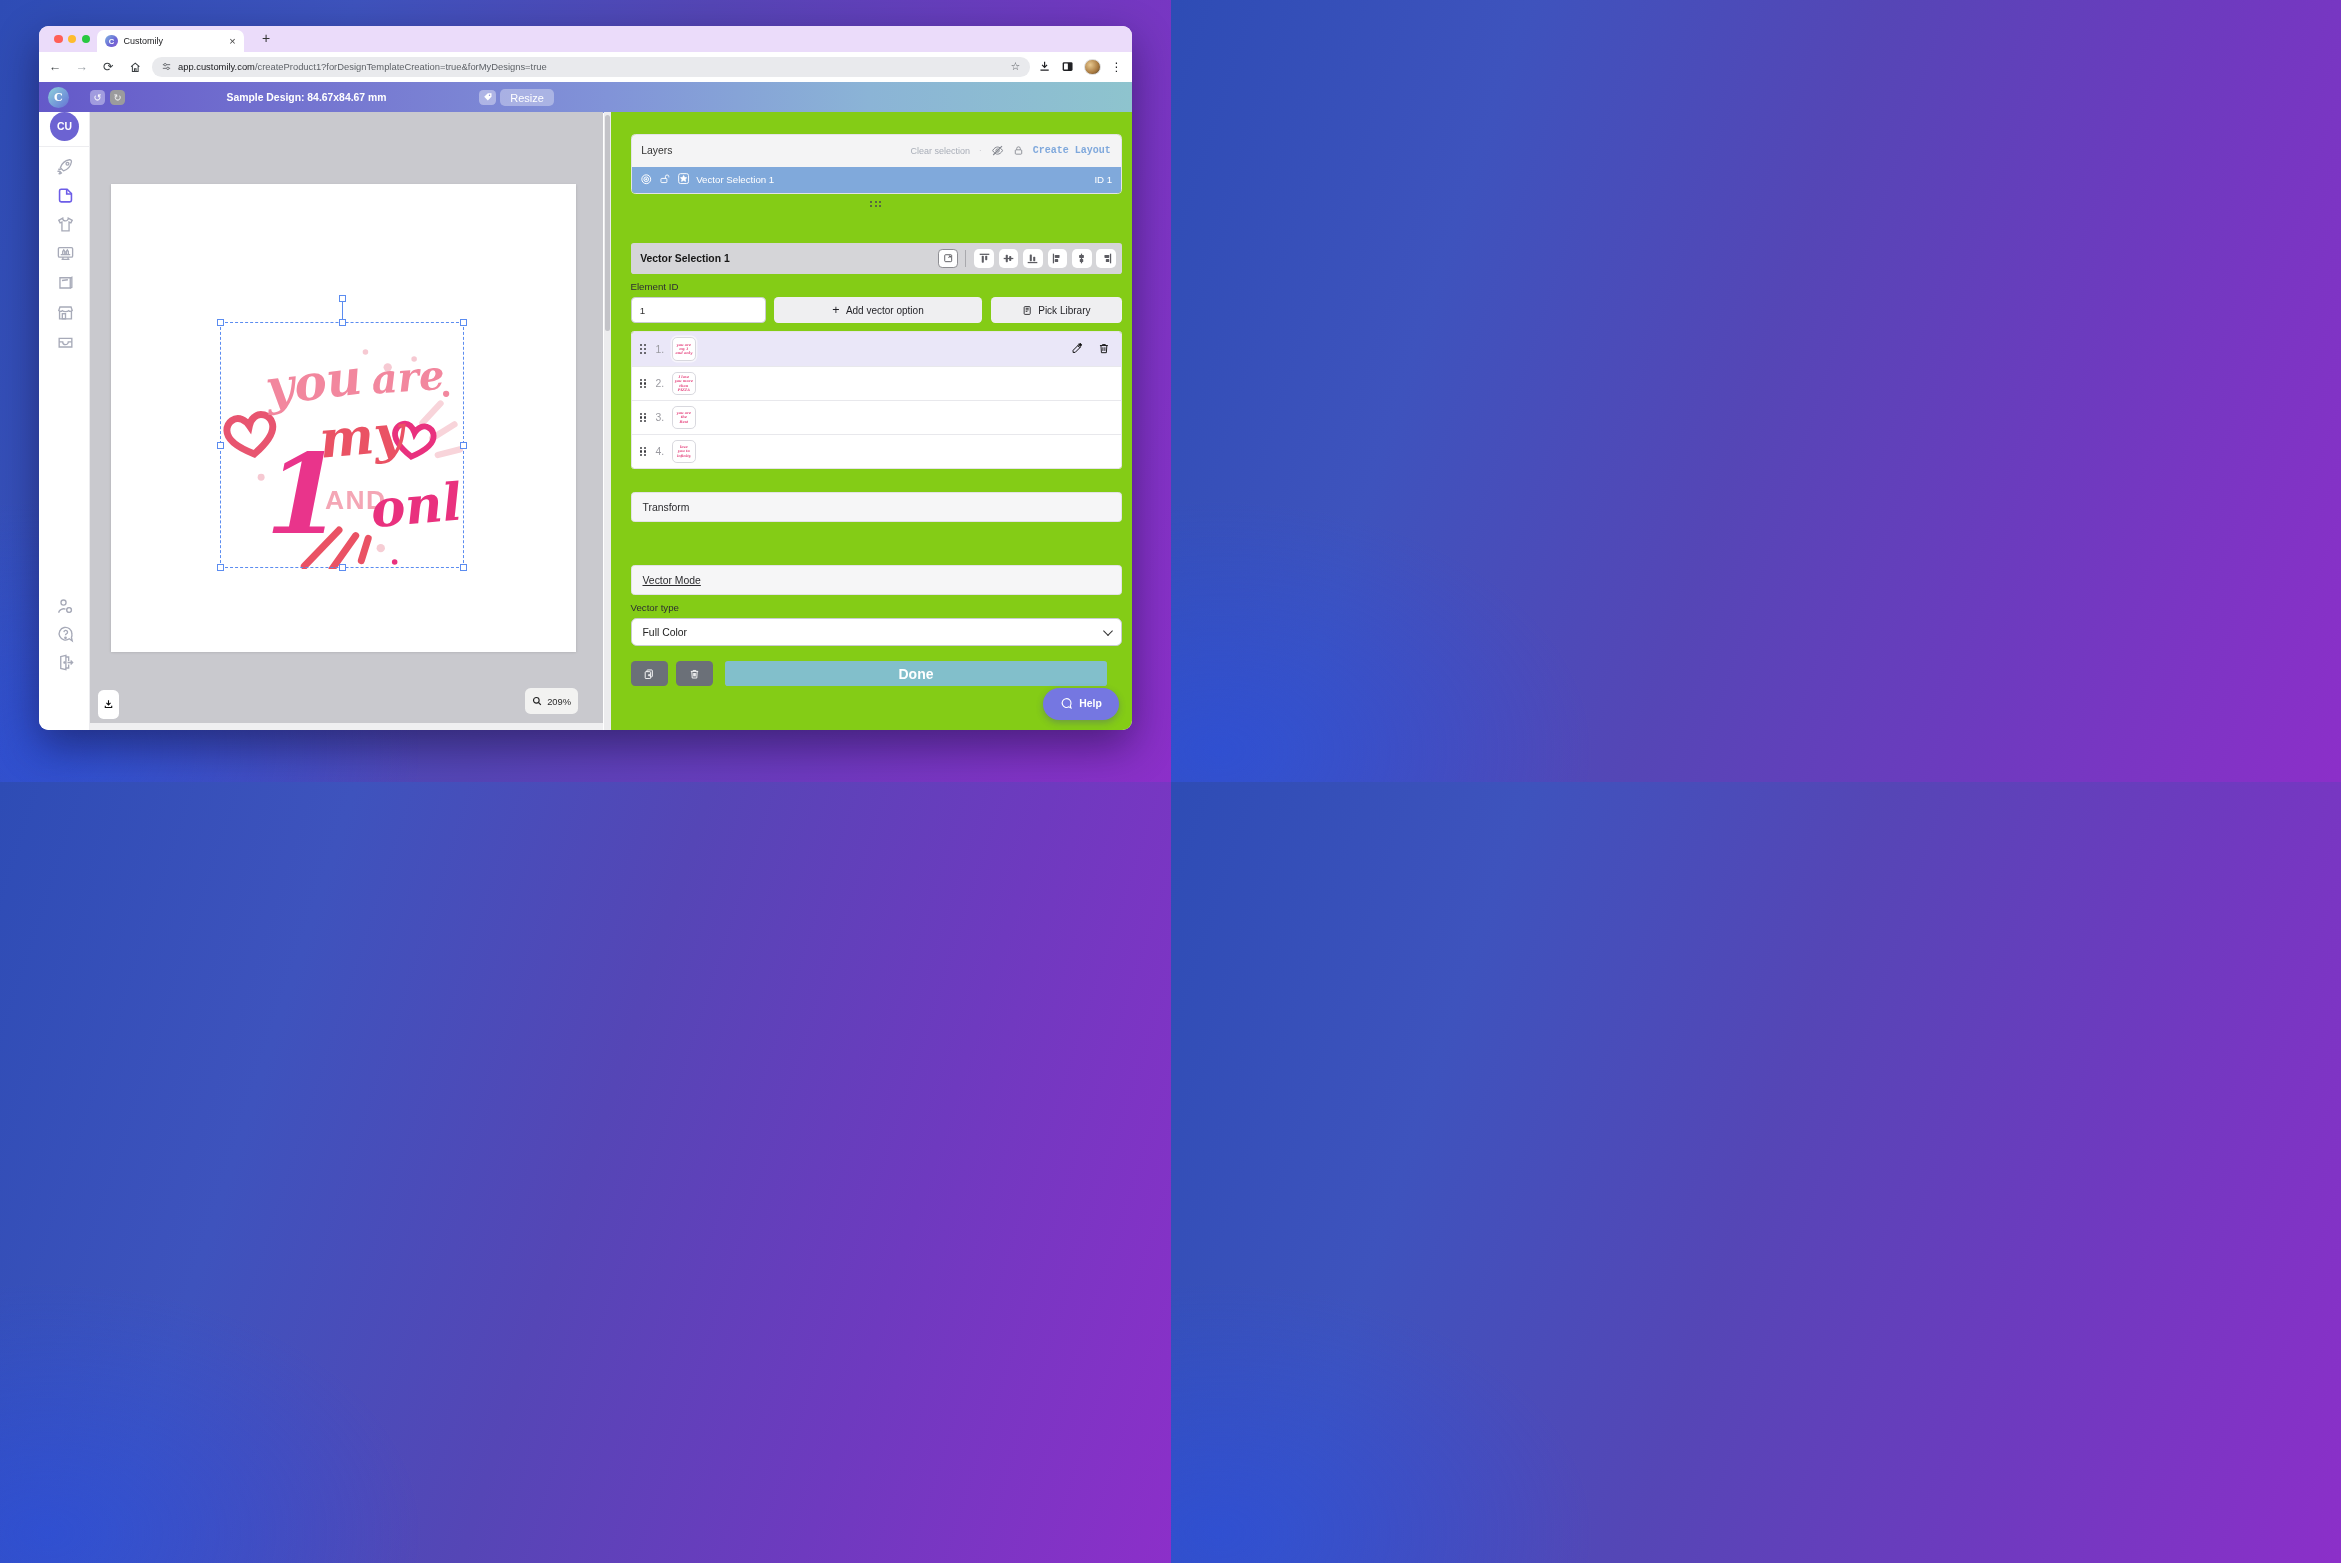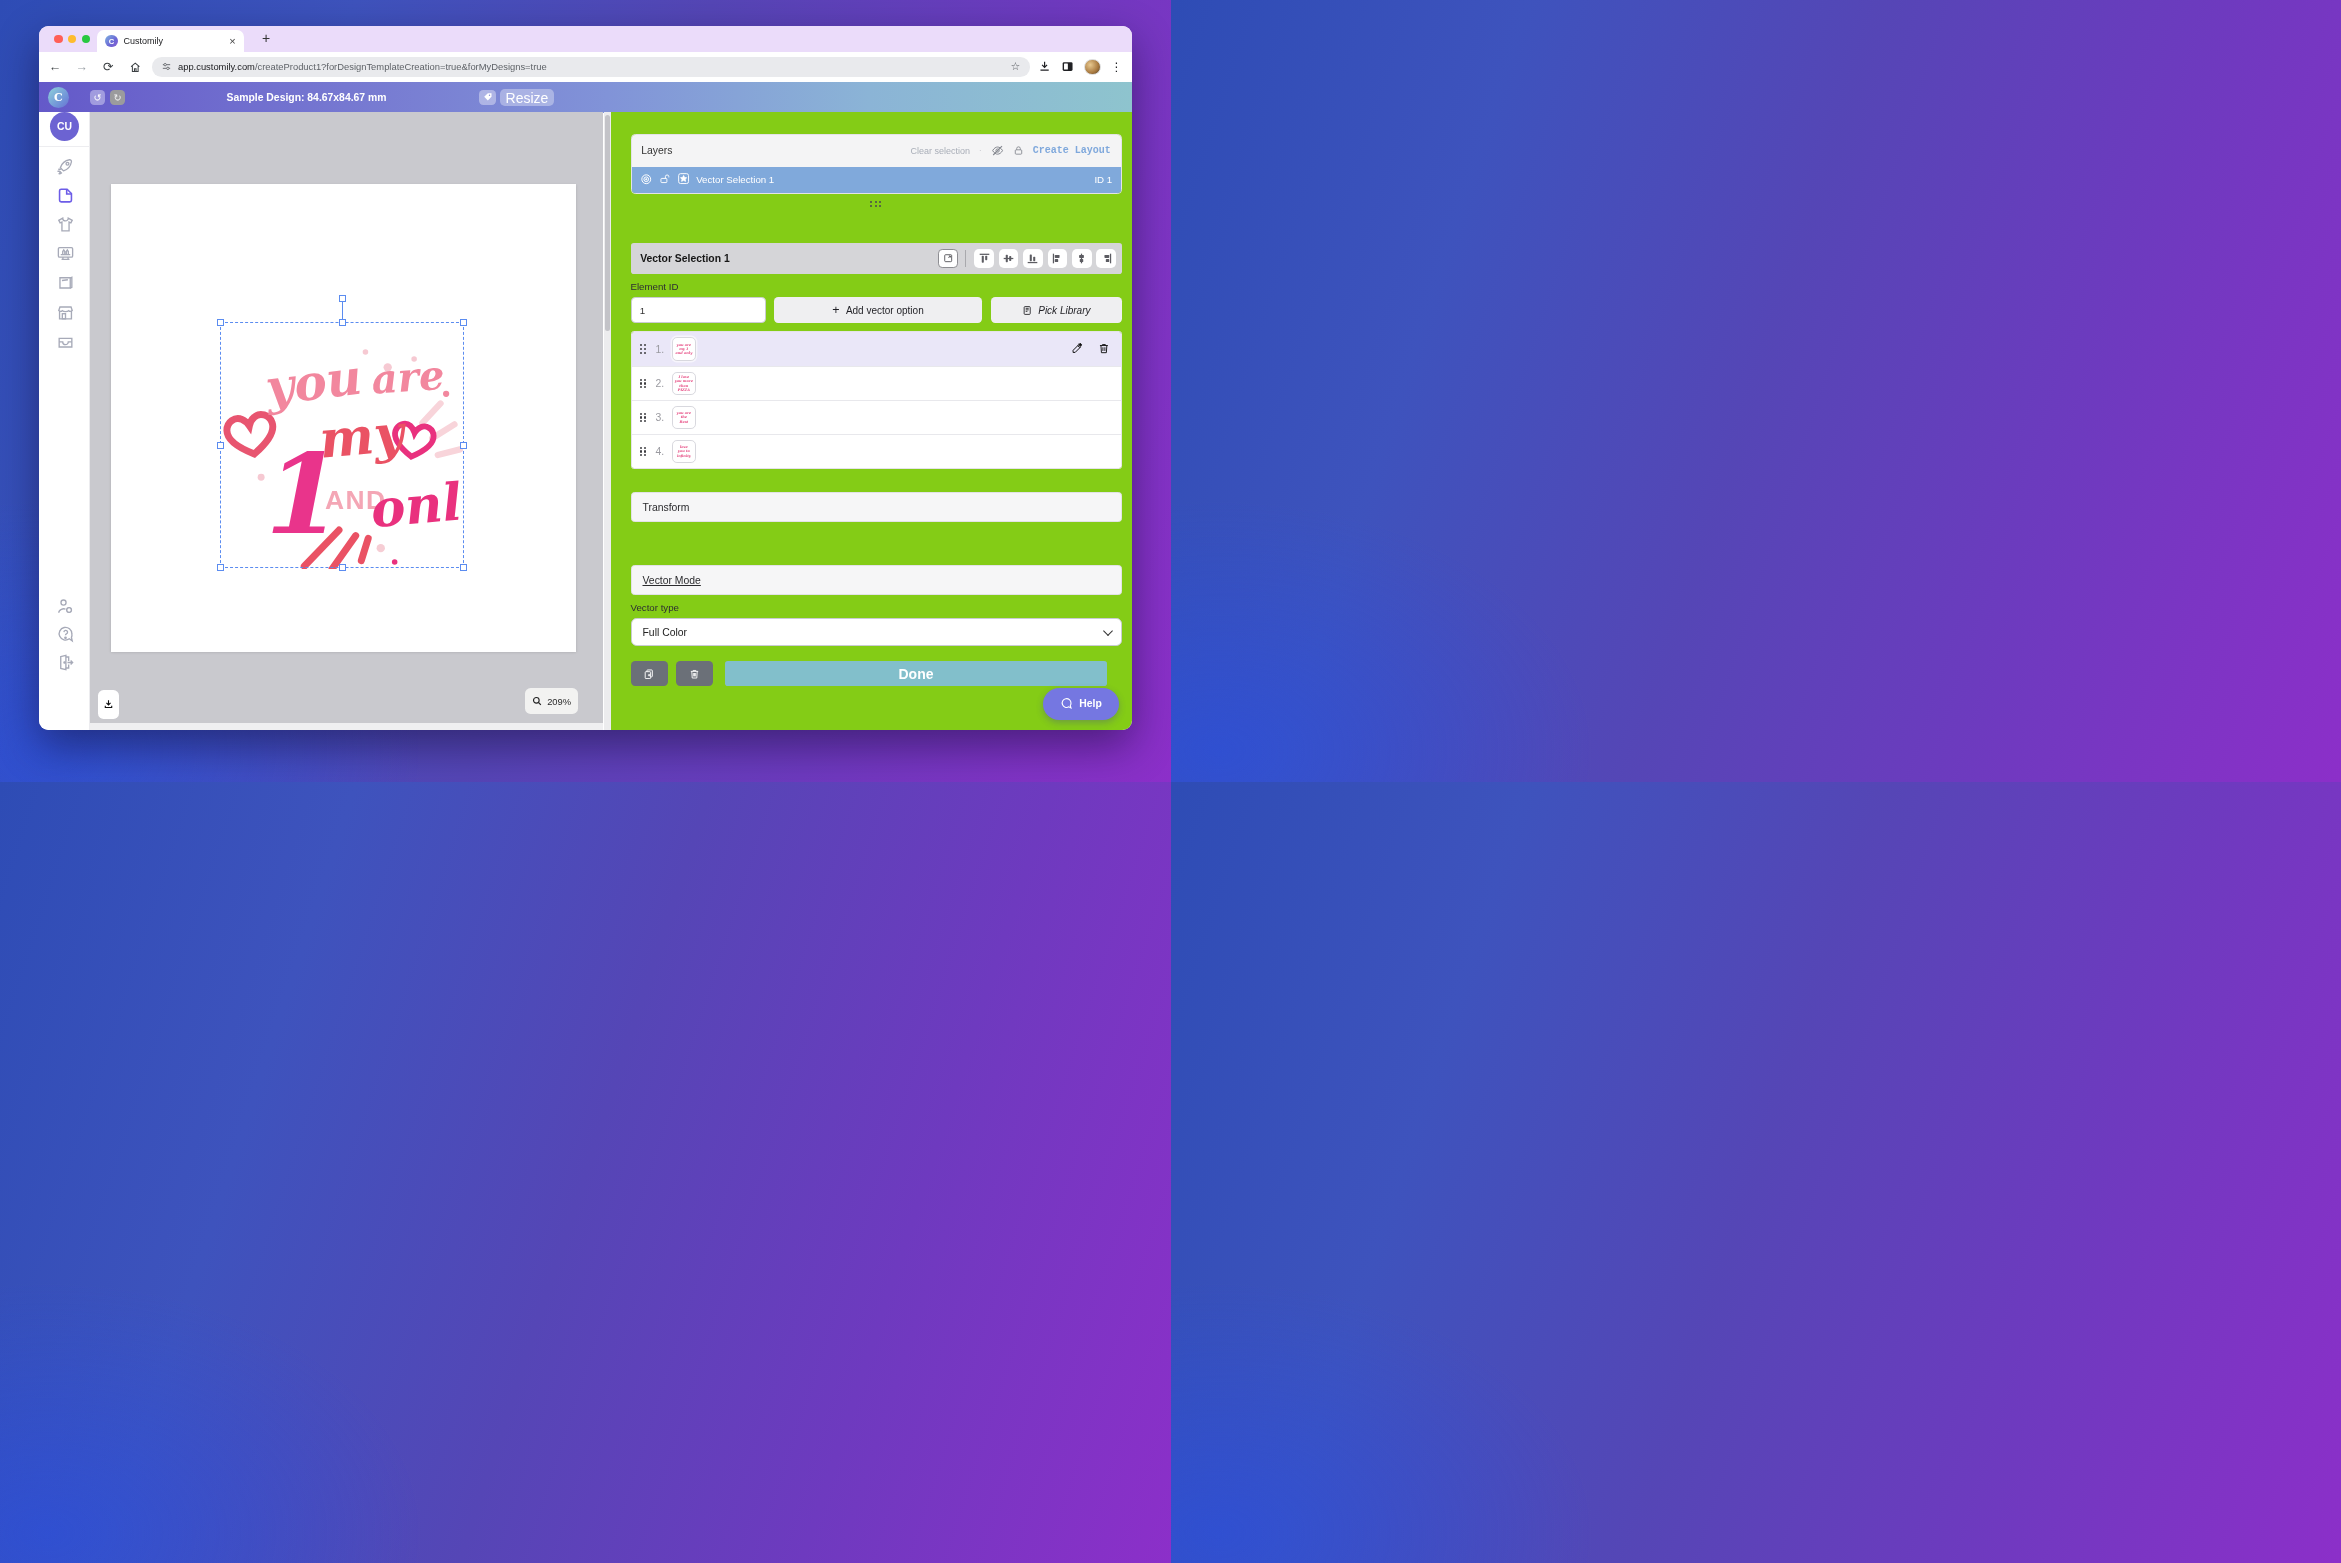"Resize" .resizebtn { font-size: 14px -> 11px }
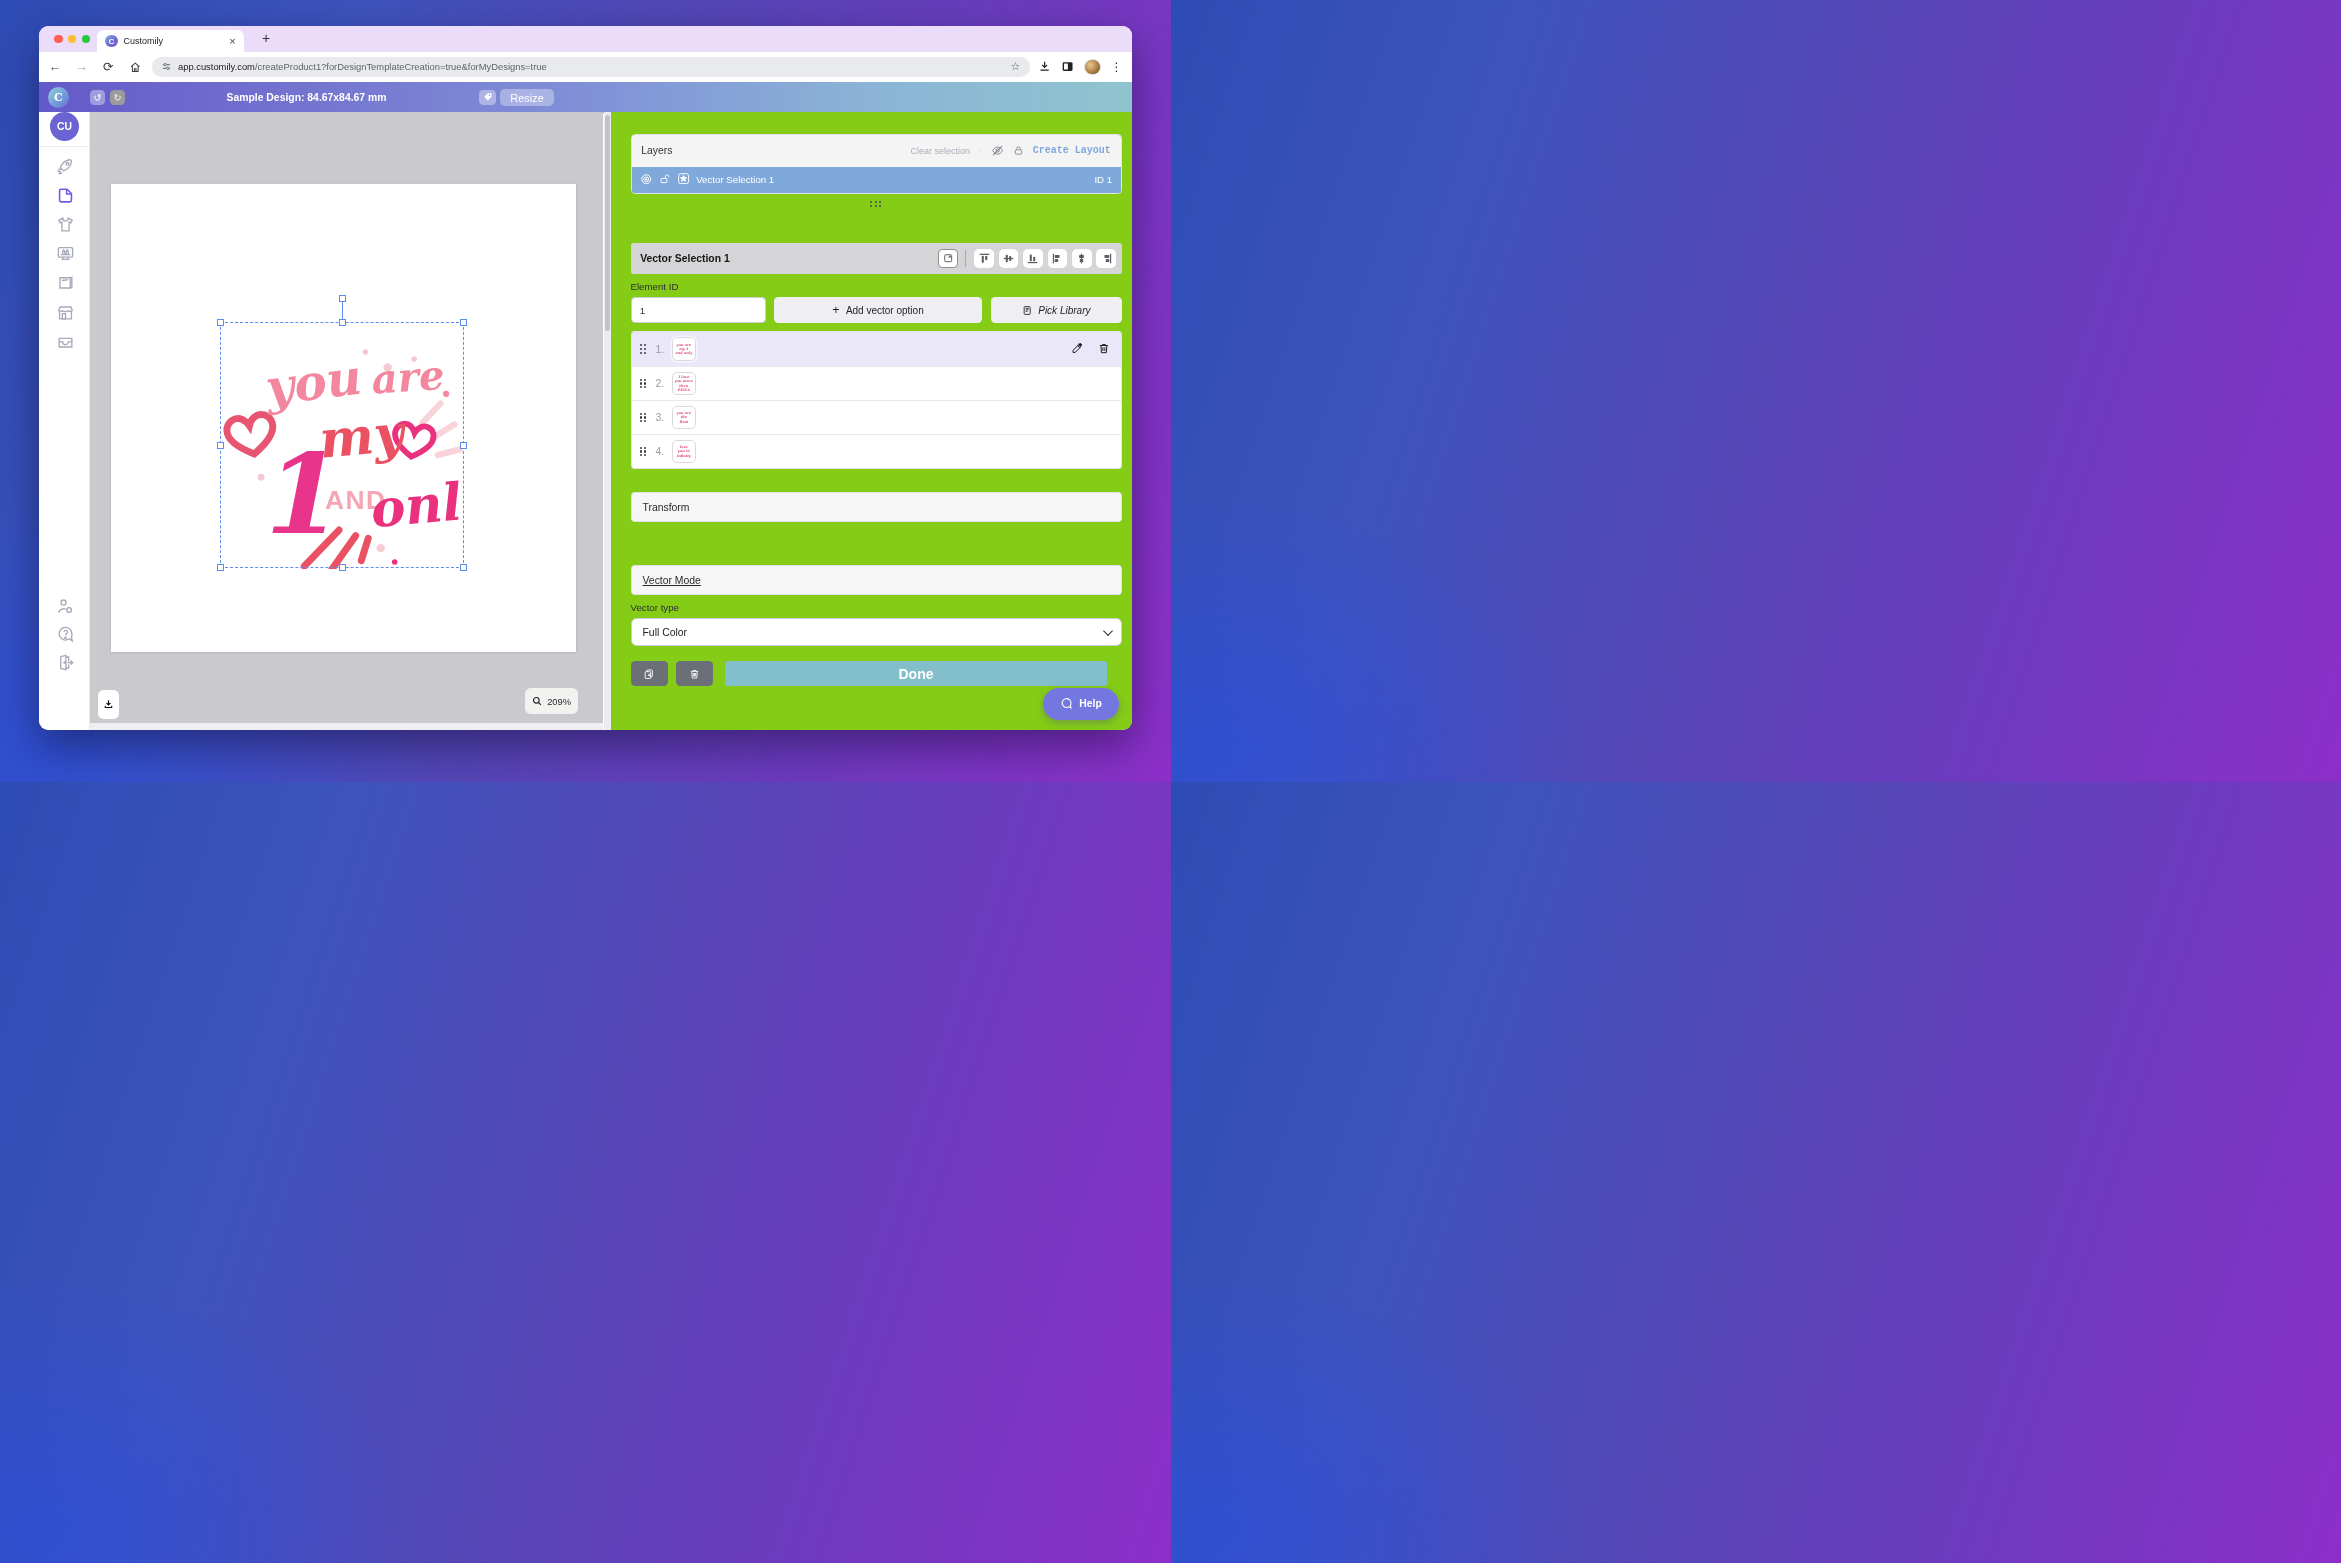"Pick Library" .picklib { font-style: italic -> none }
